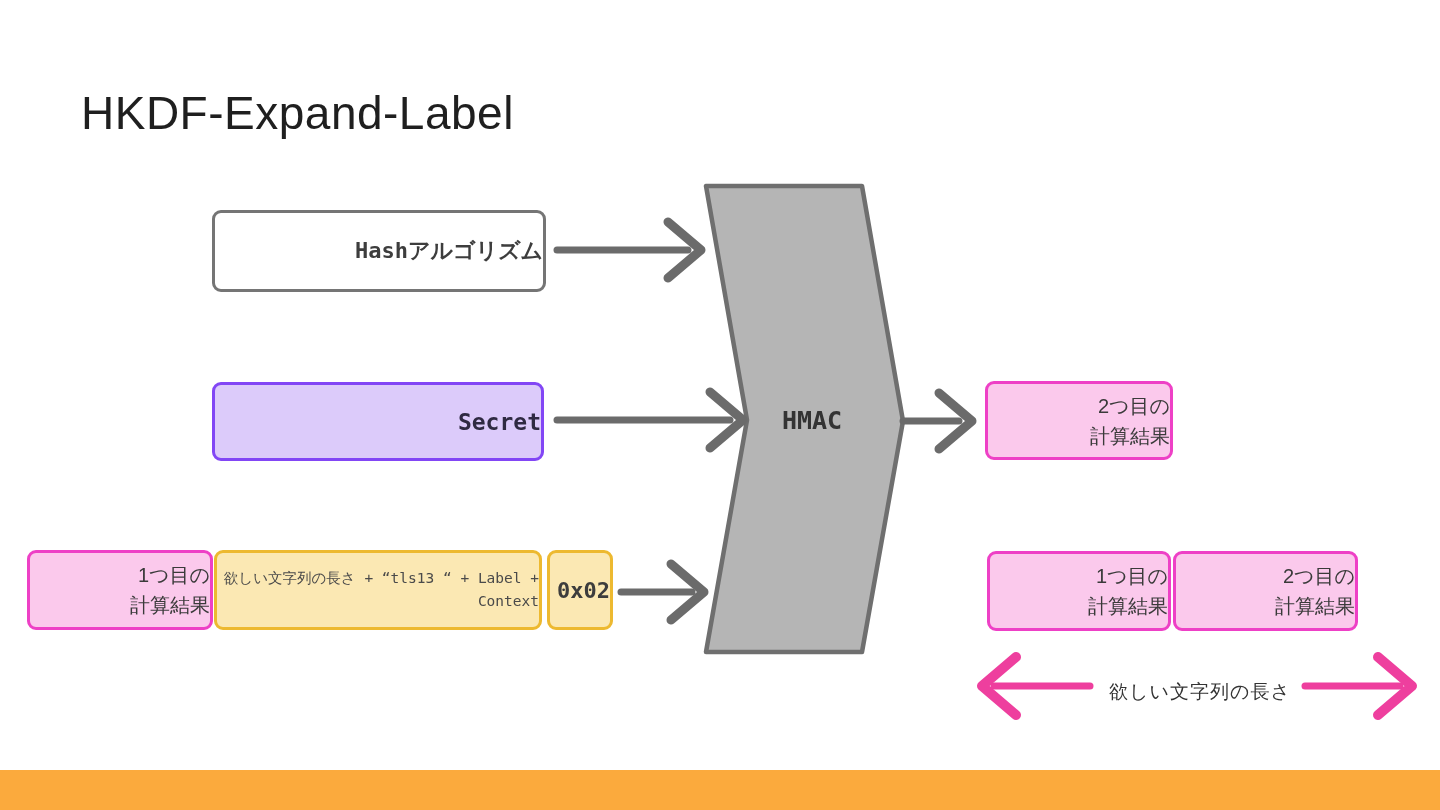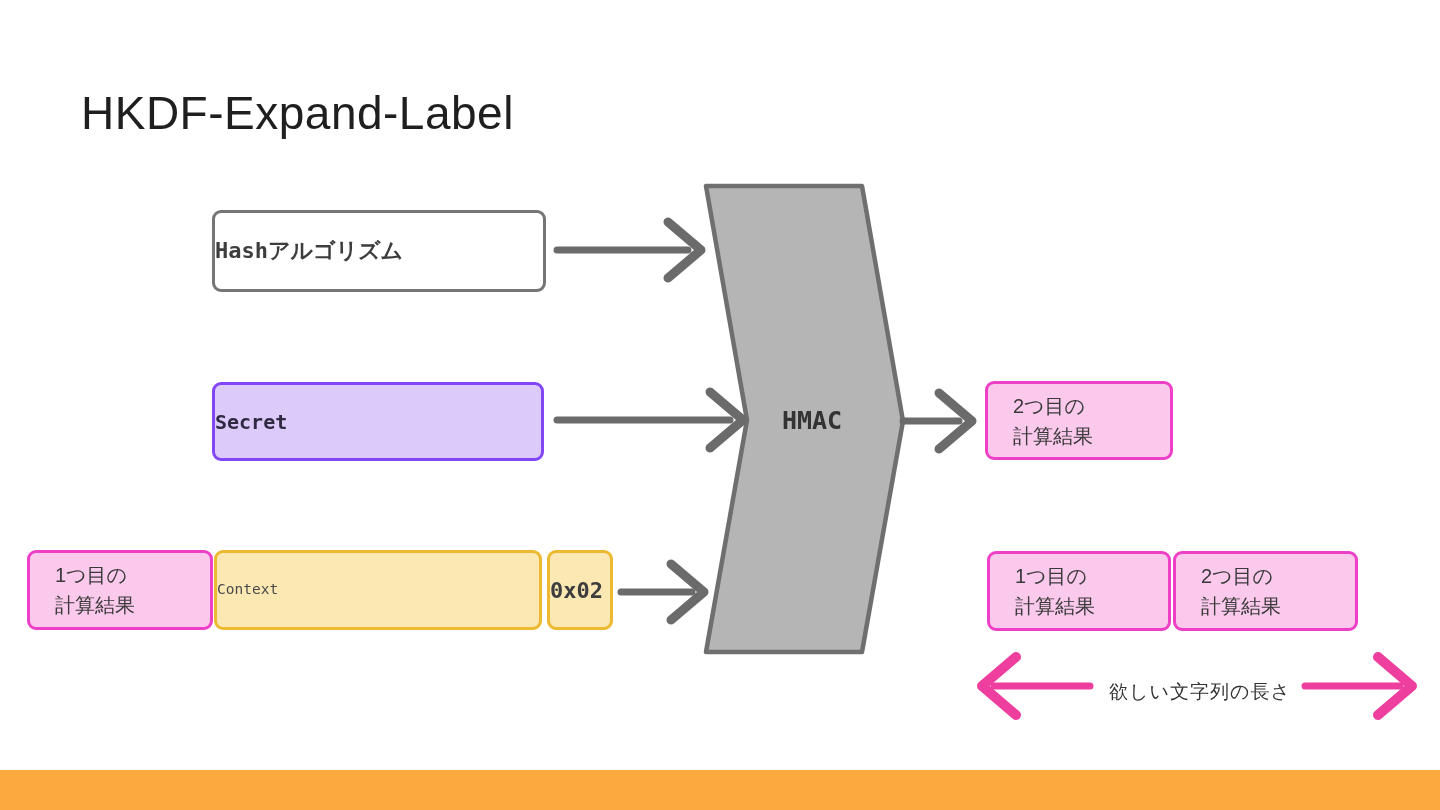"Hashアルゴリズム" .box { align-items: flex-start -> flex-end }
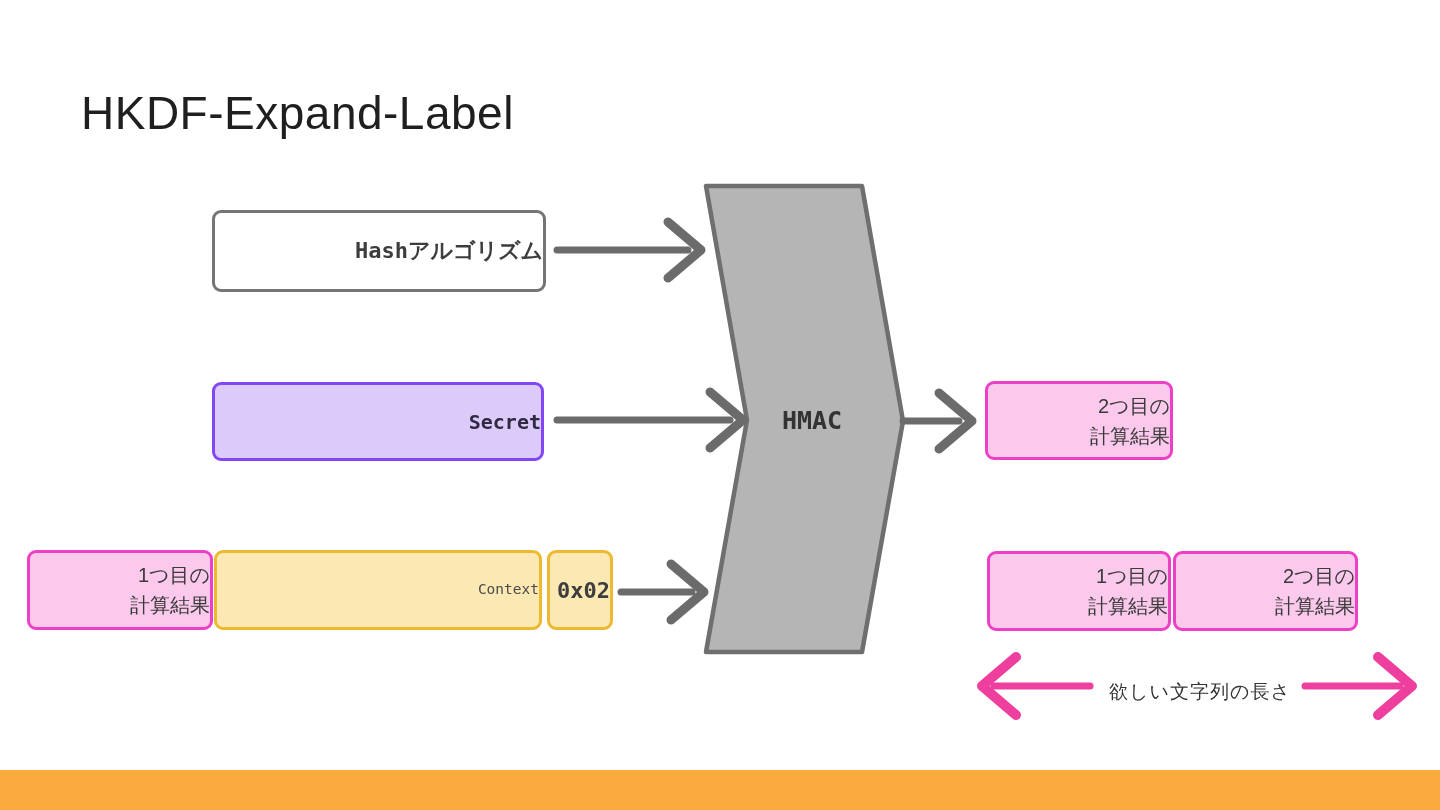"Secret" #secret-box { font-size: 20px -> 23px }
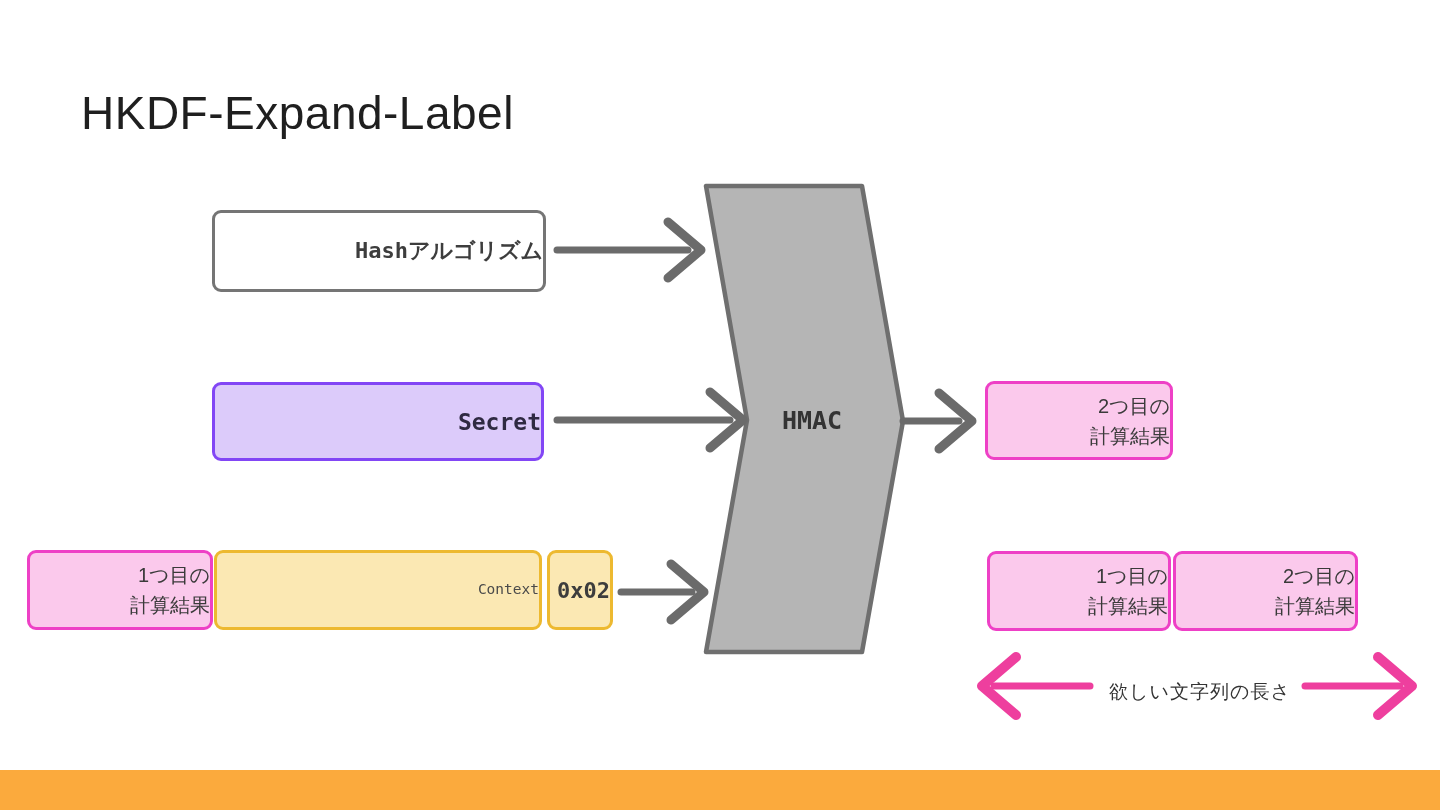"欲しい文字列の長さ + “tls13 “ +" span { html: none -> <span>欲しい文字列の長さ + “tls13 “ + Label +</span> }
